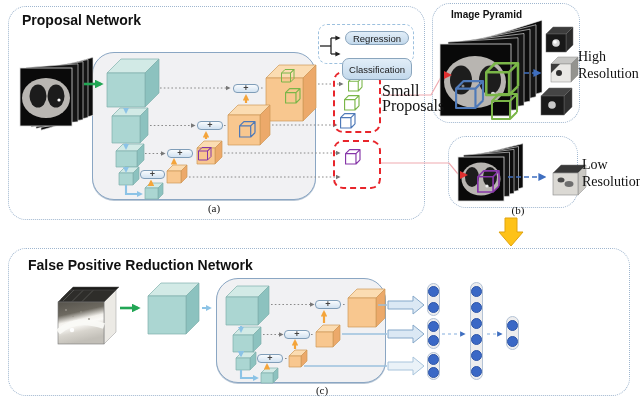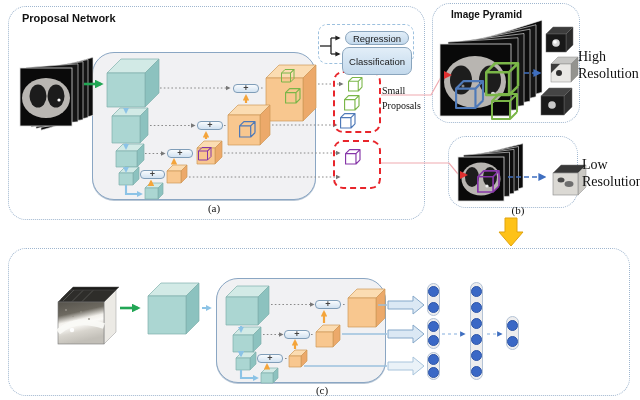"Proposal Network" .panel-title { font-size: 11px -> 14px }
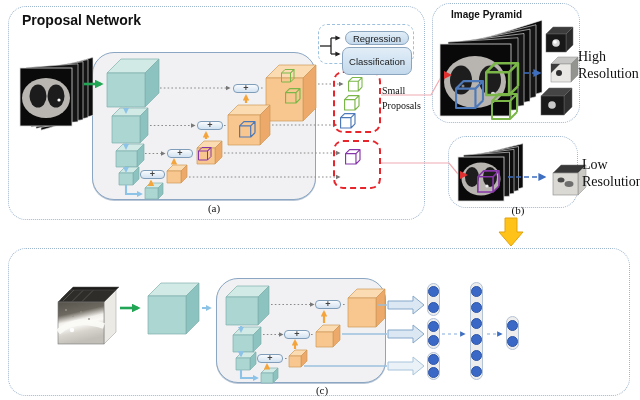"Classification" div.out-pill { height: 28px -> 22px; top: 47px -> 58px }
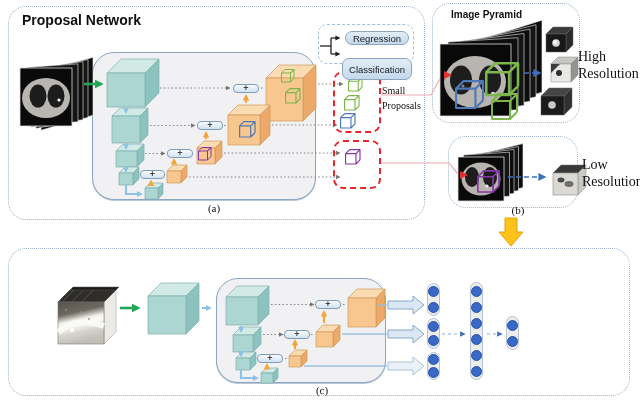"Small Proposals" .serif-label { font-size: 10px -> 16px }
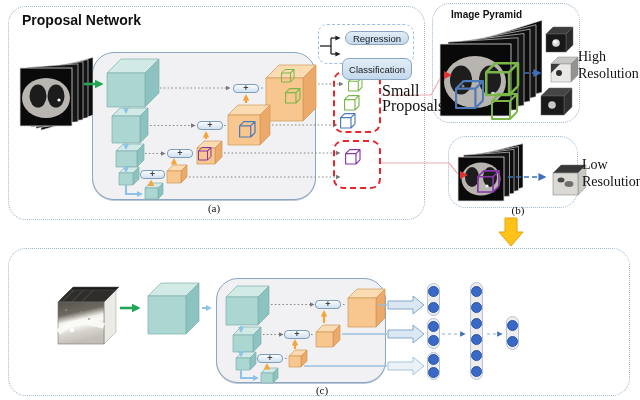"False Positive Reduction Network" div.panel-title { html: none -> <div>False Positive Reduction Network</div> }
